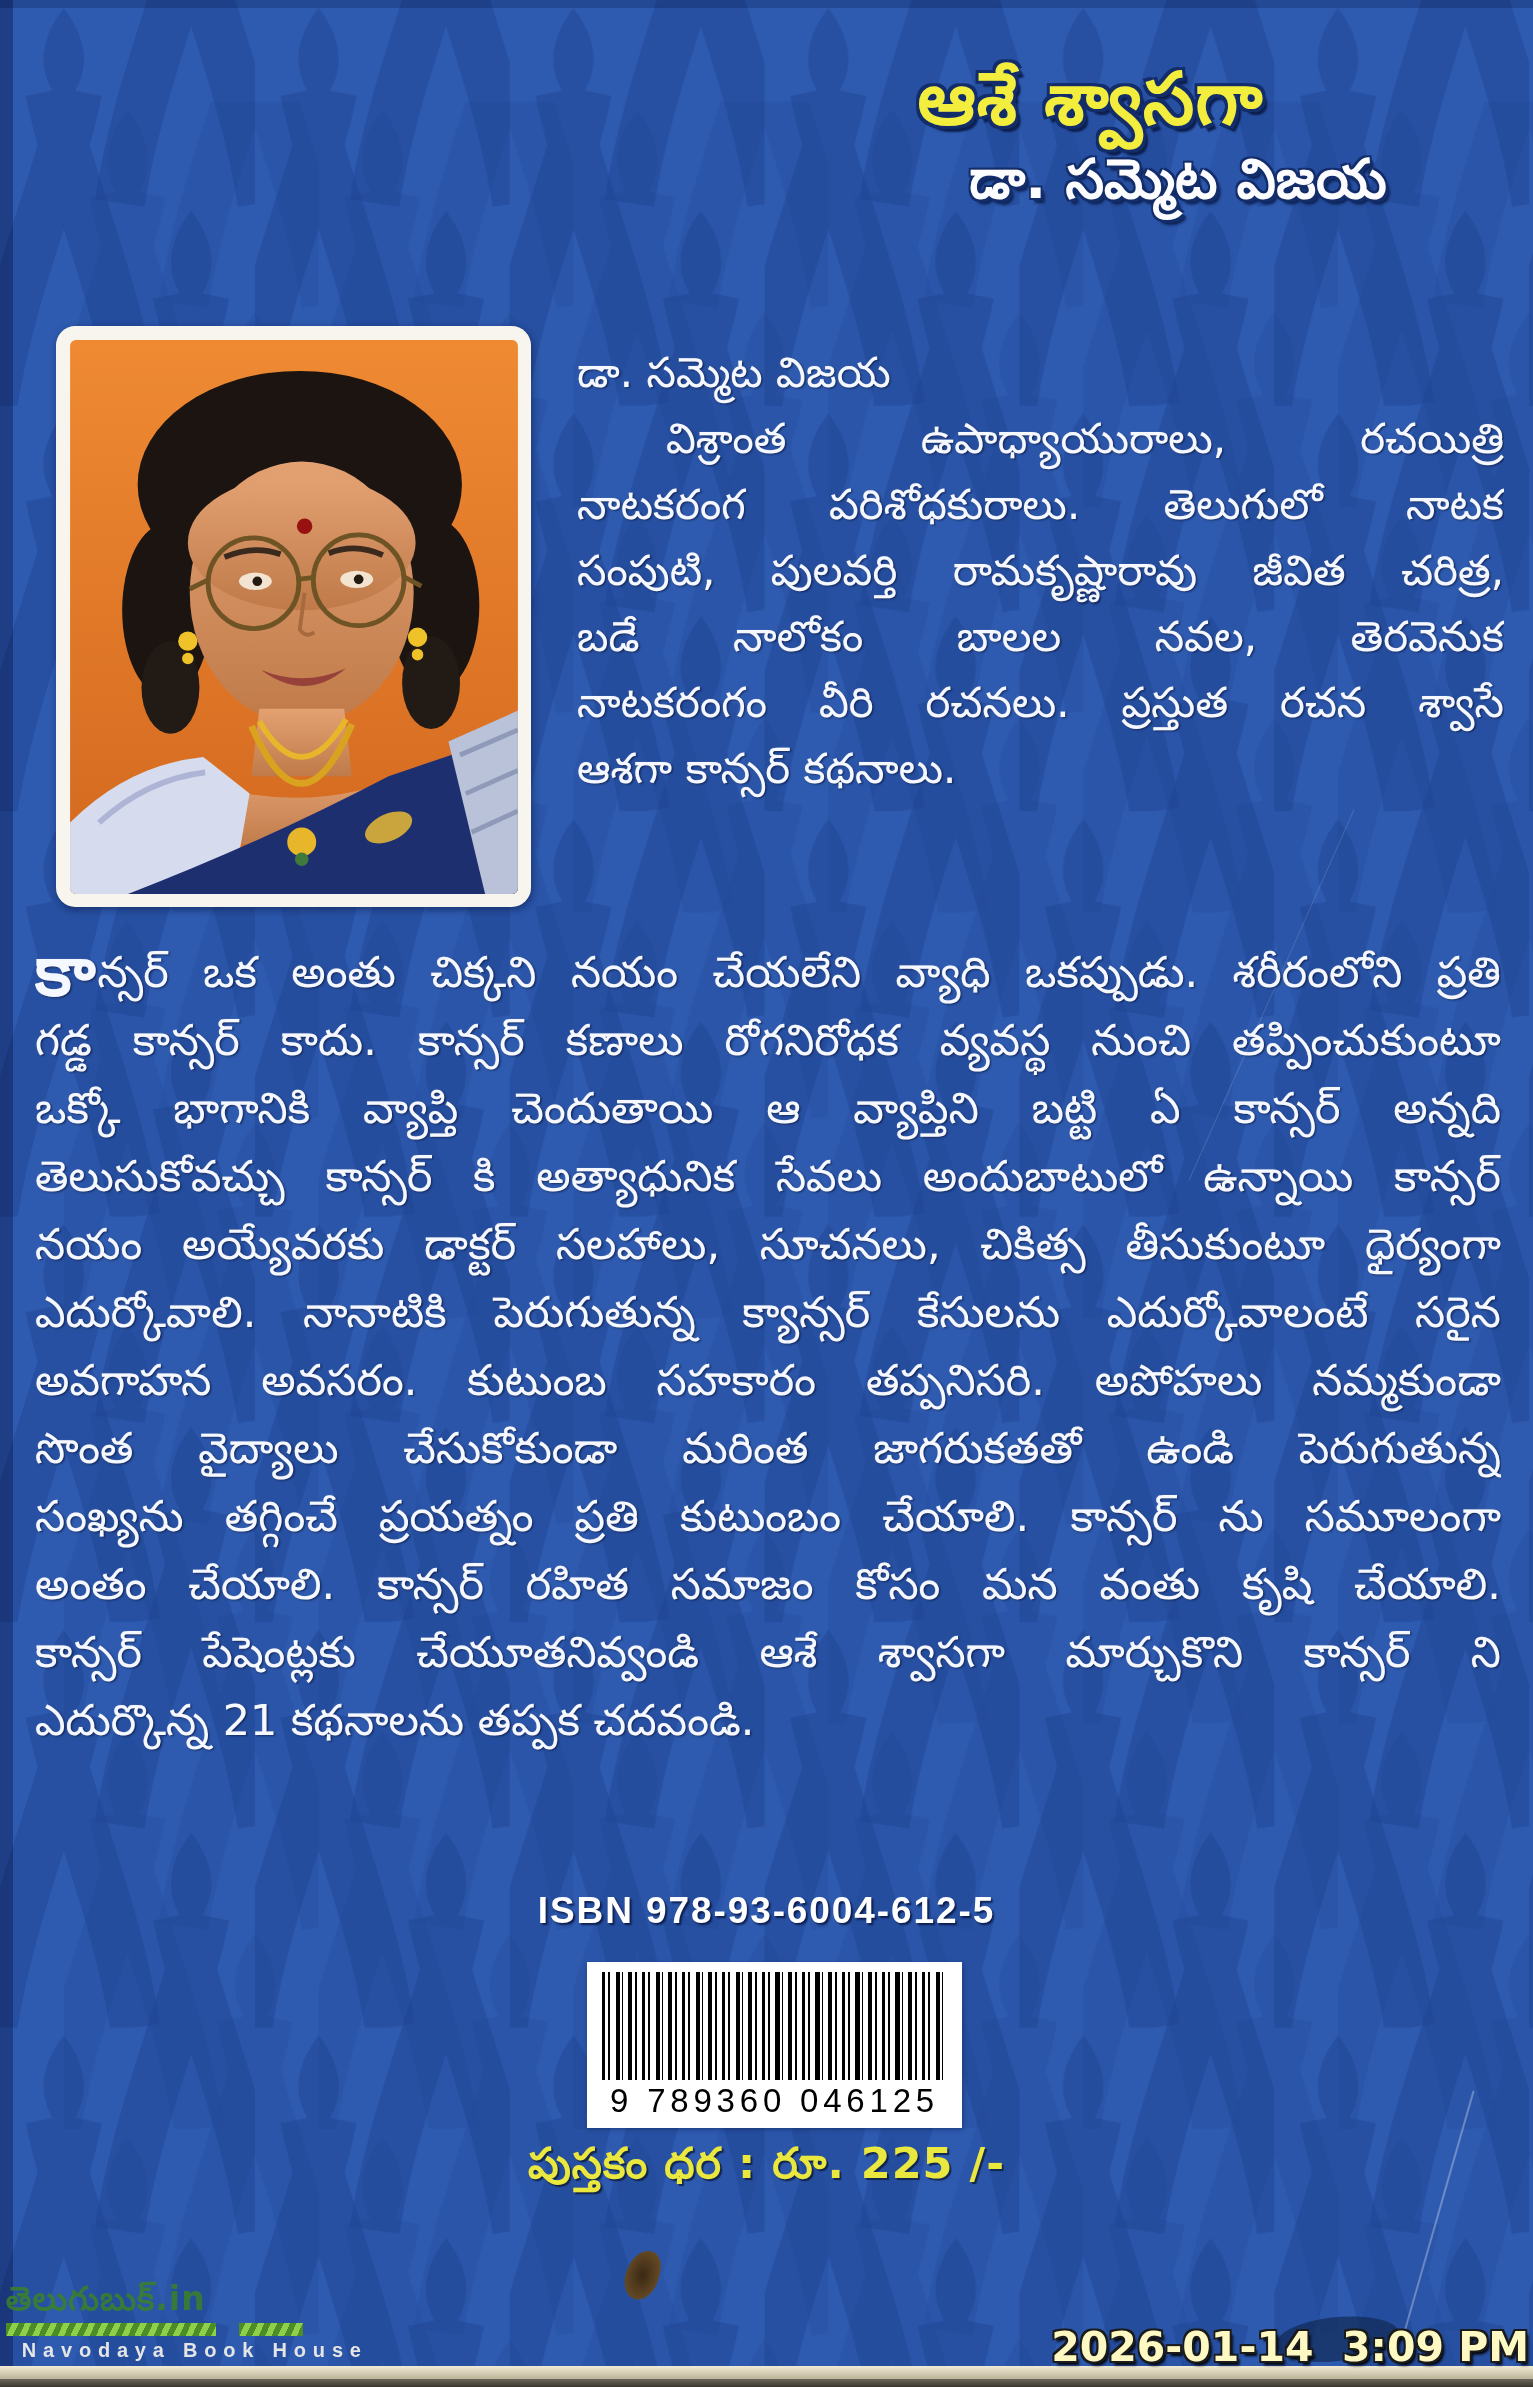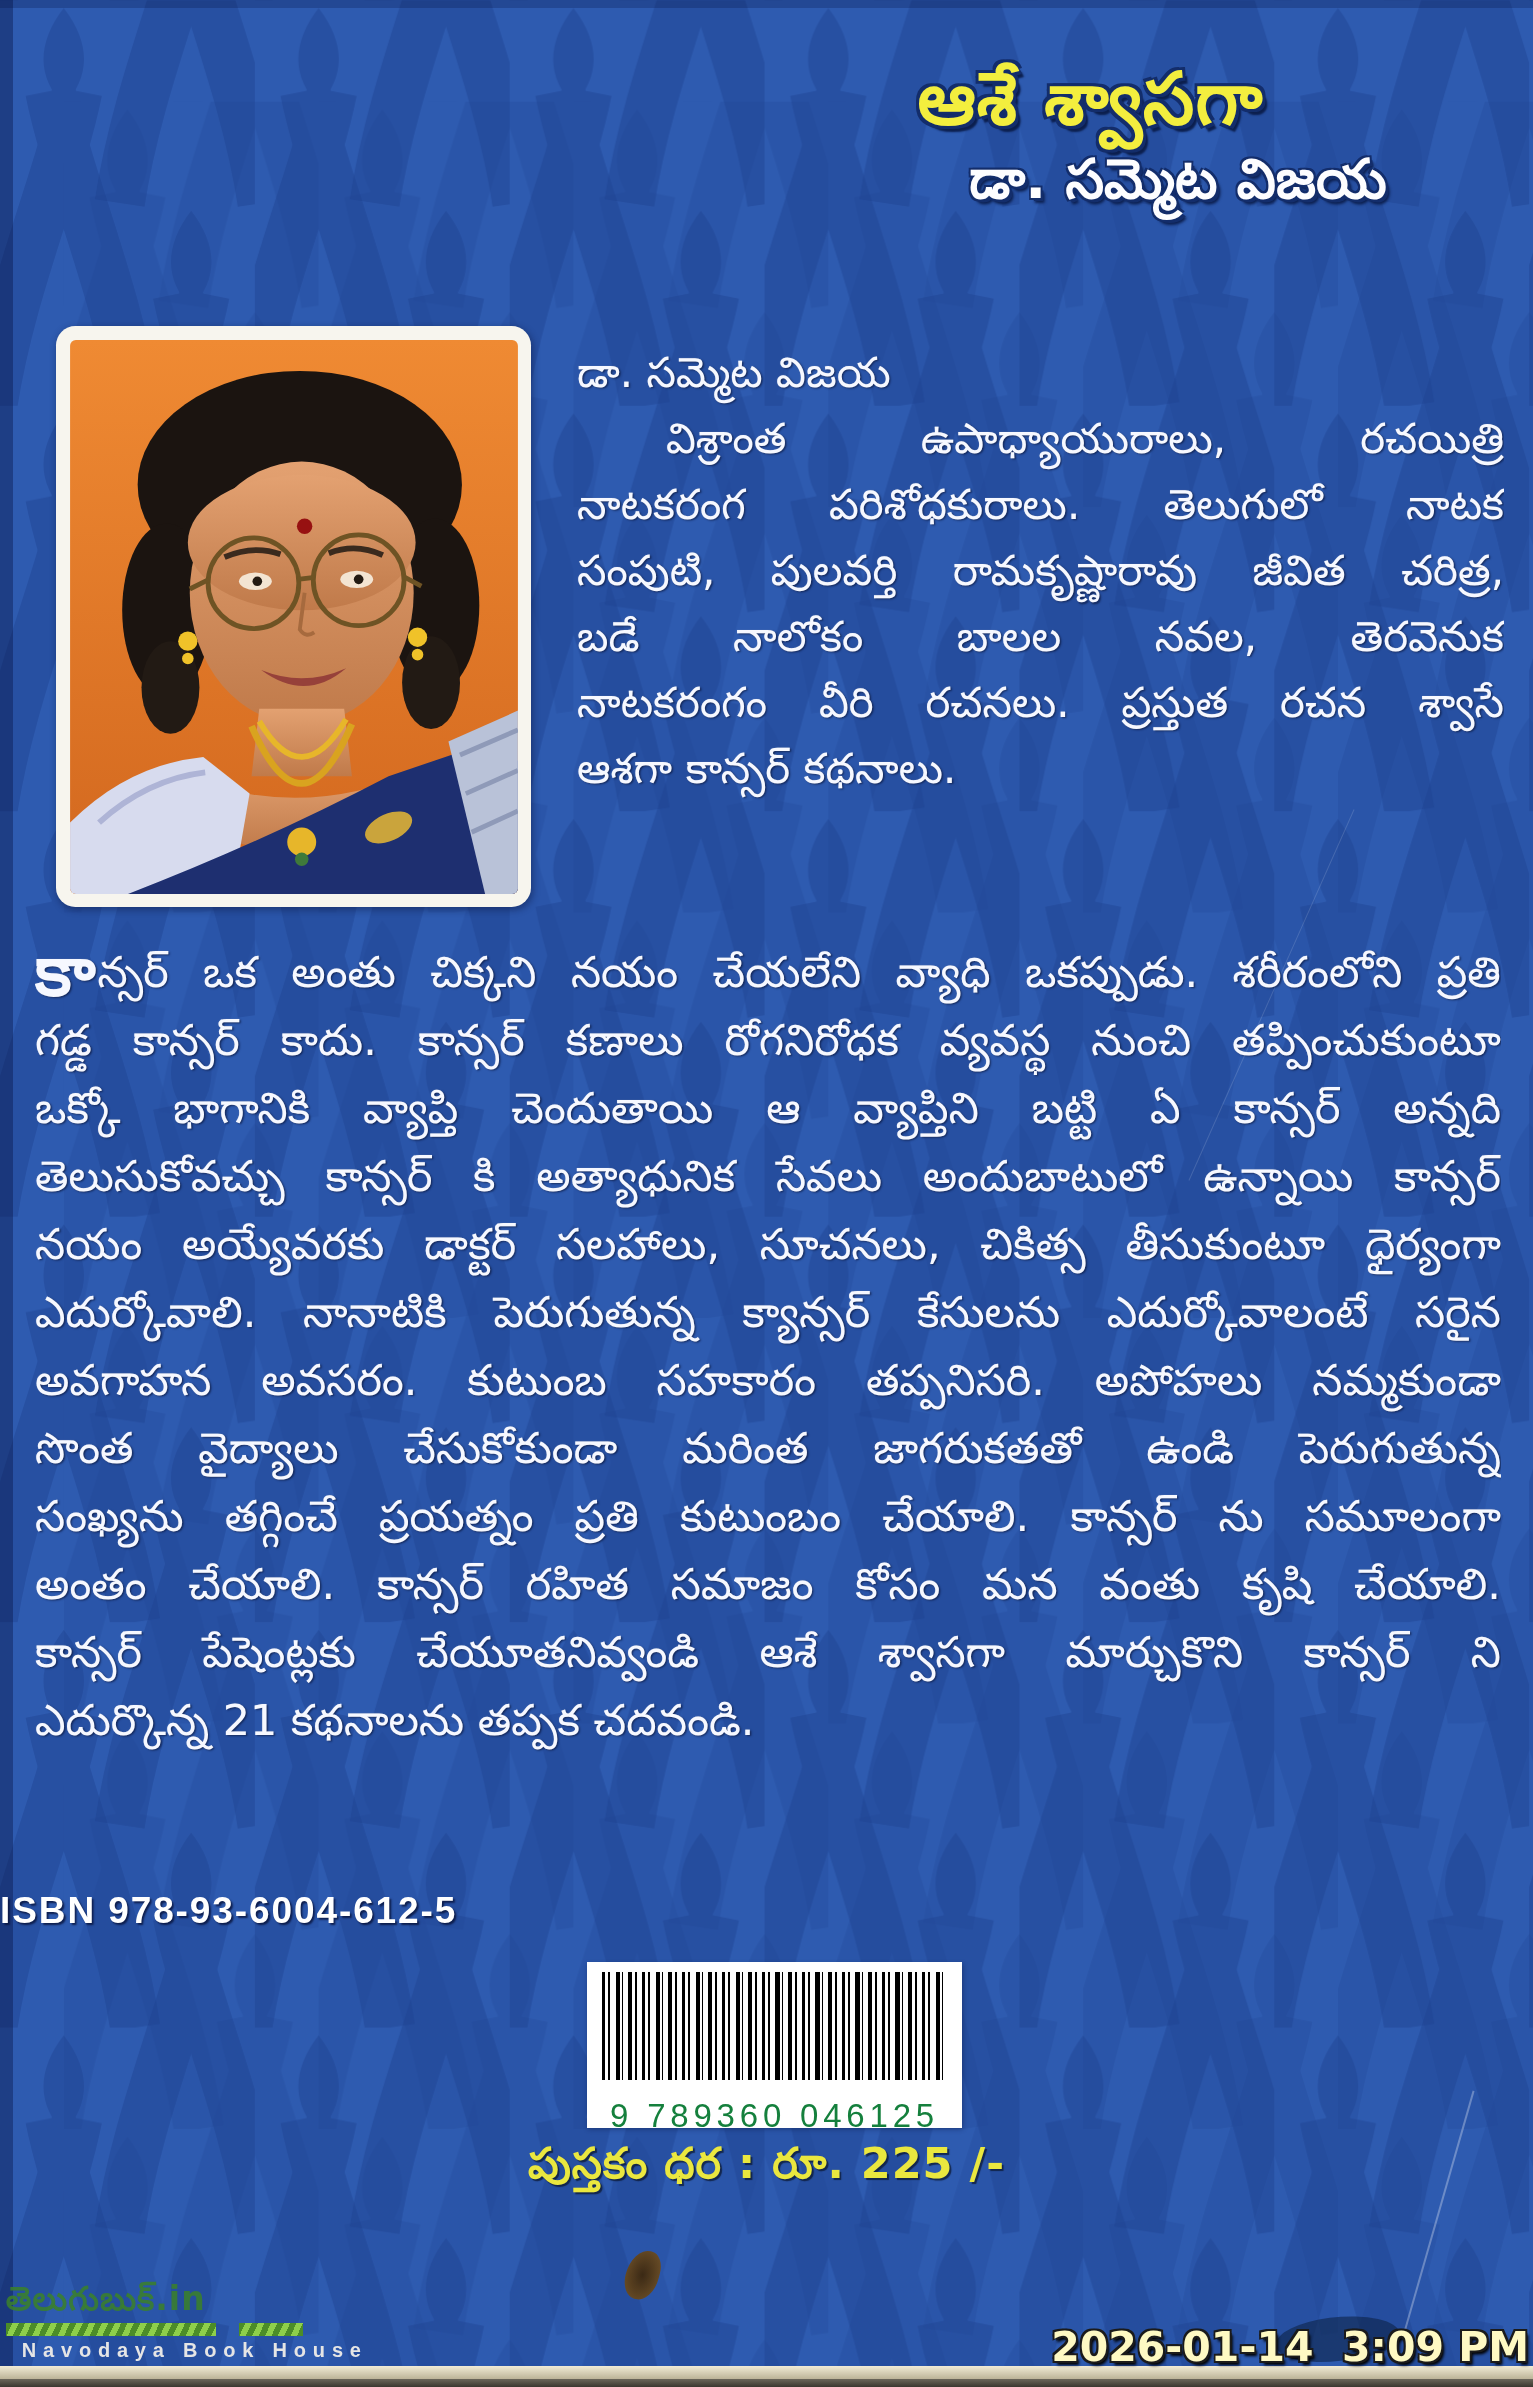"ISBN 978-93-6004-612-5" .isbn { text-align: left -> center }
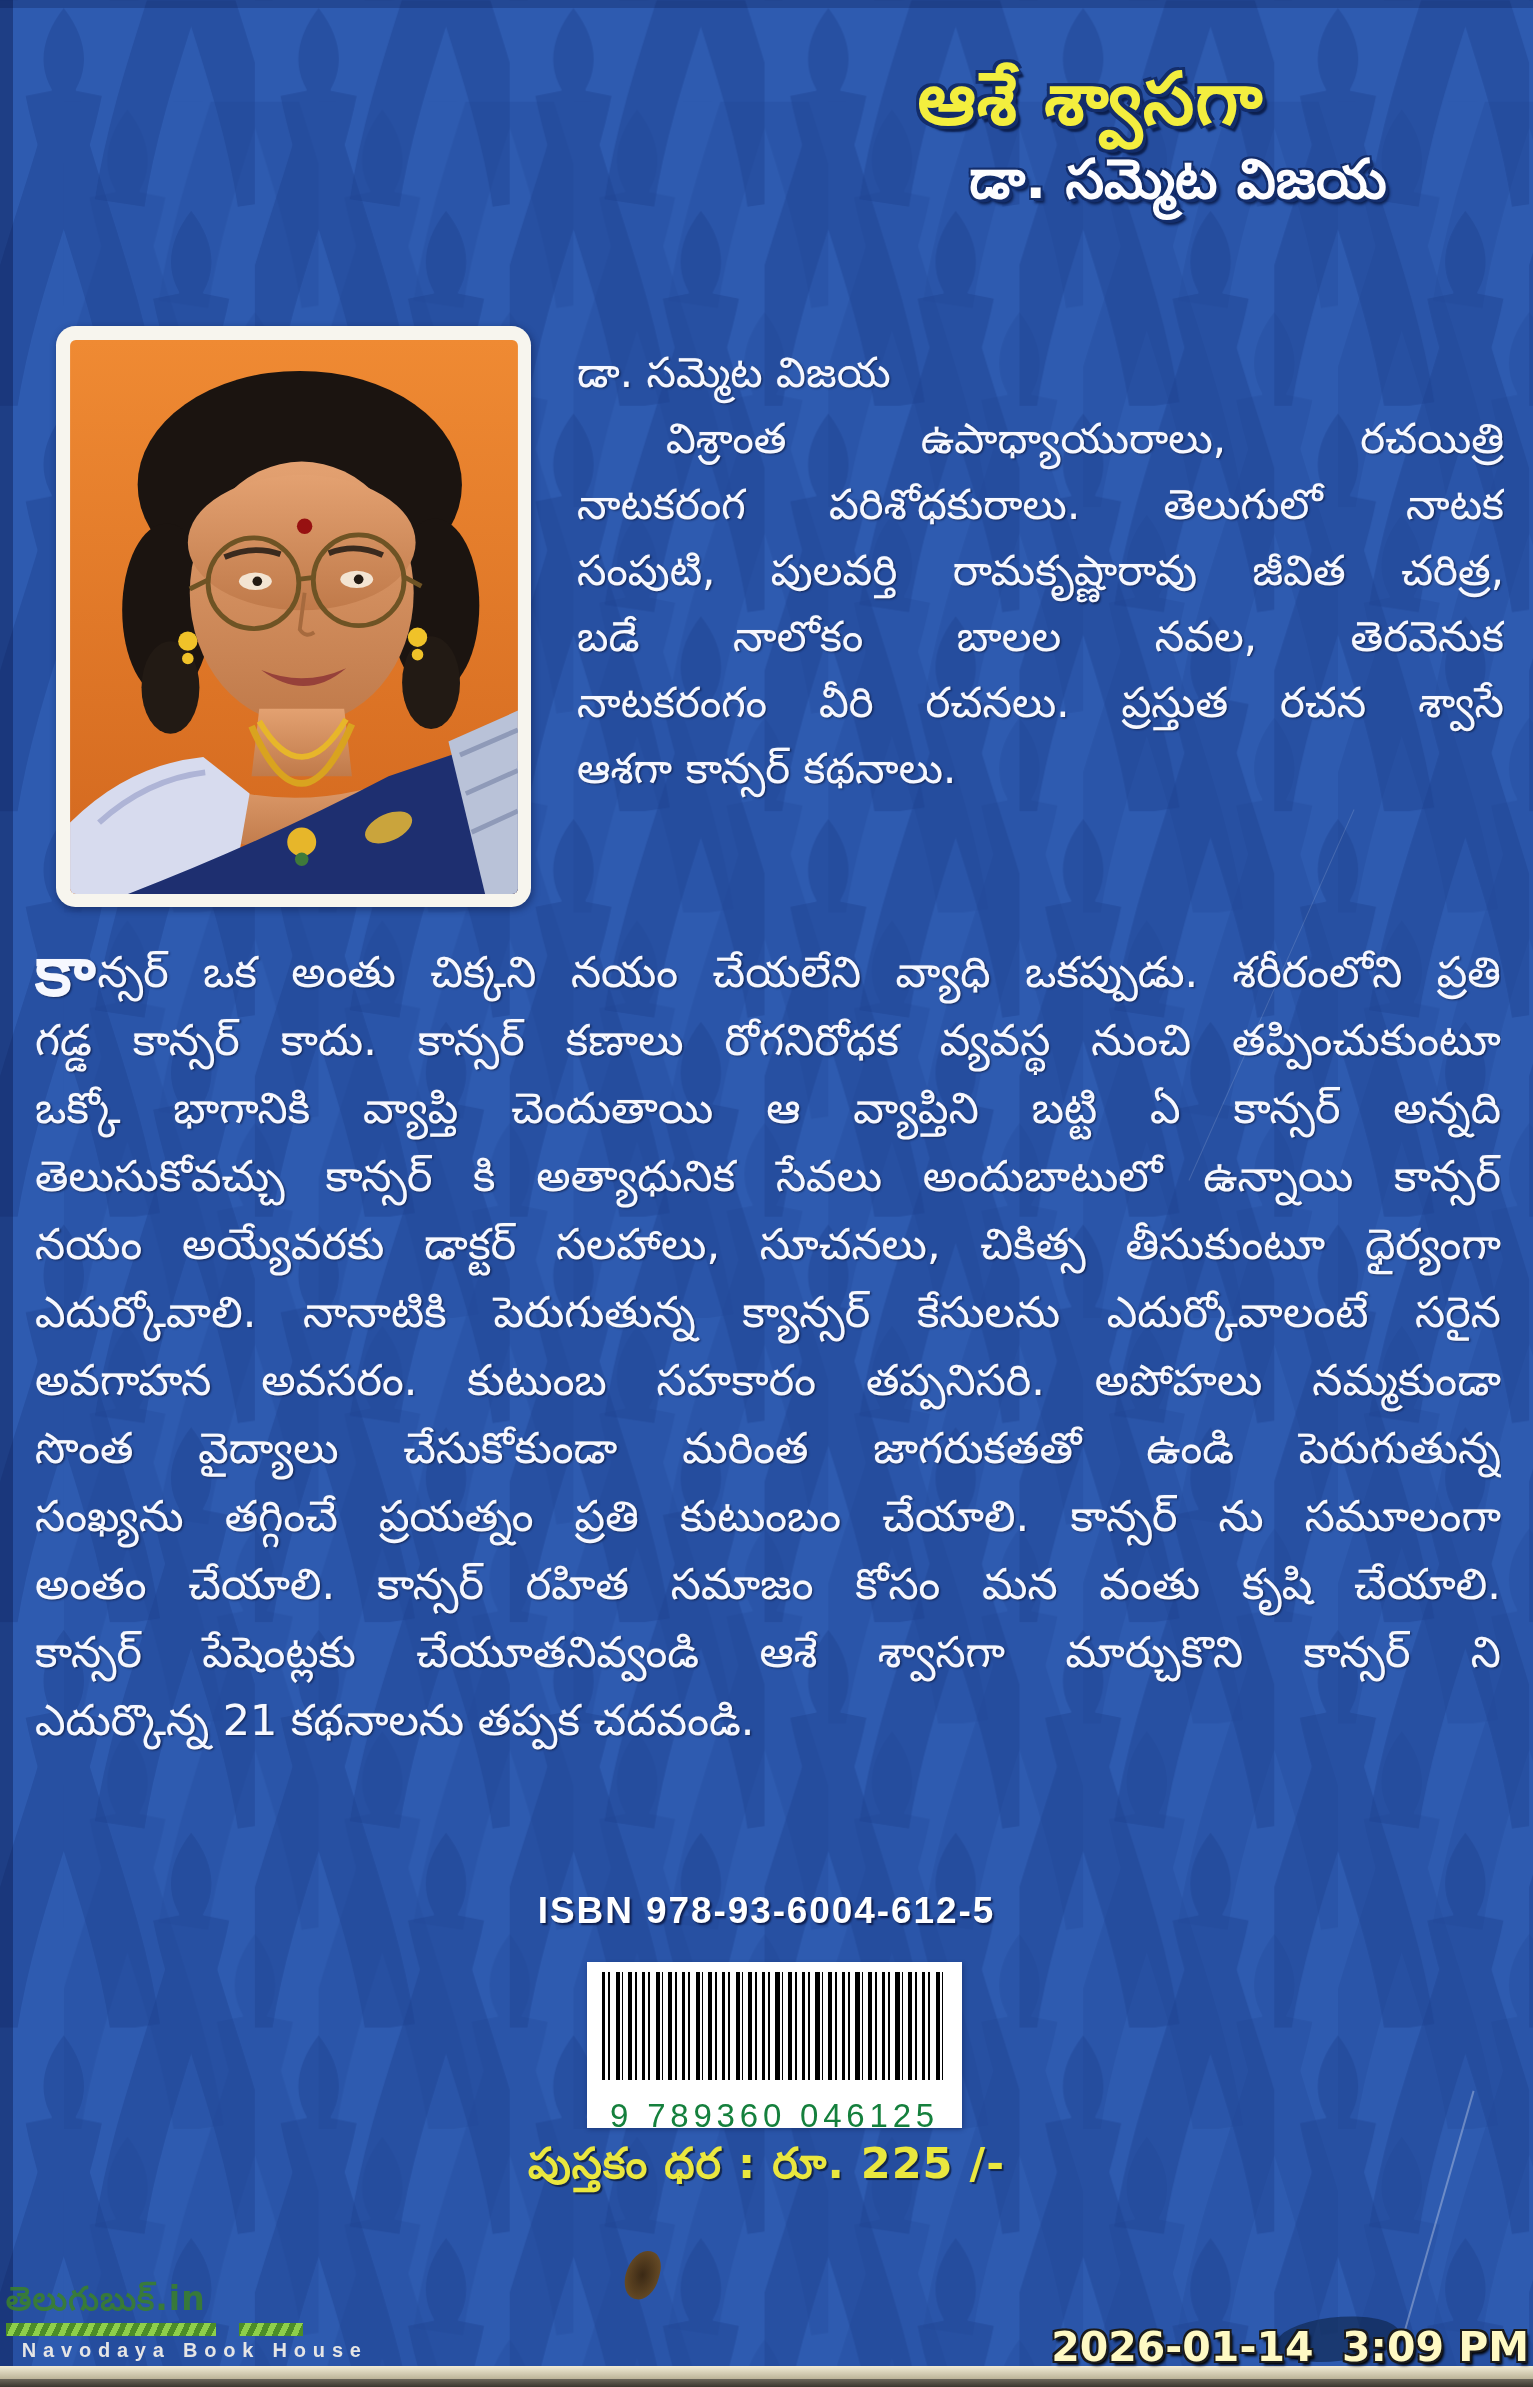"9 789360 046125" .barcode-number { color: #15803d -> #000000; margin-top: 17px -> 2px }
